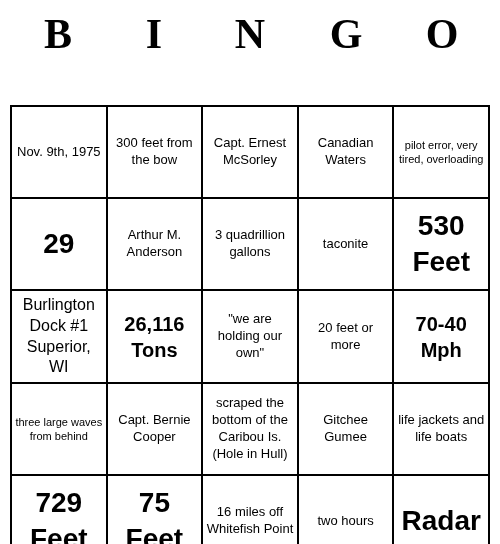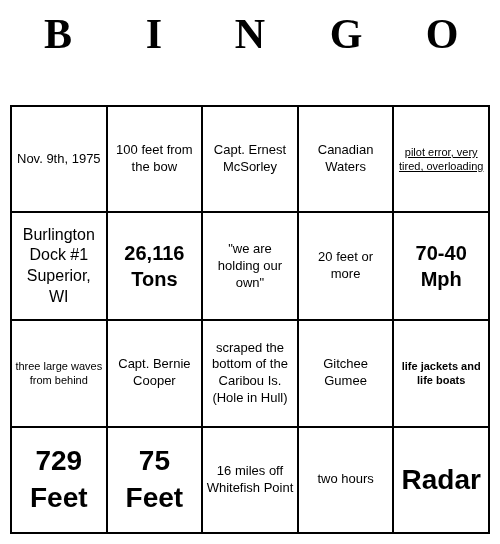"100 feet from the bow" td { text: 100 -> 300 }
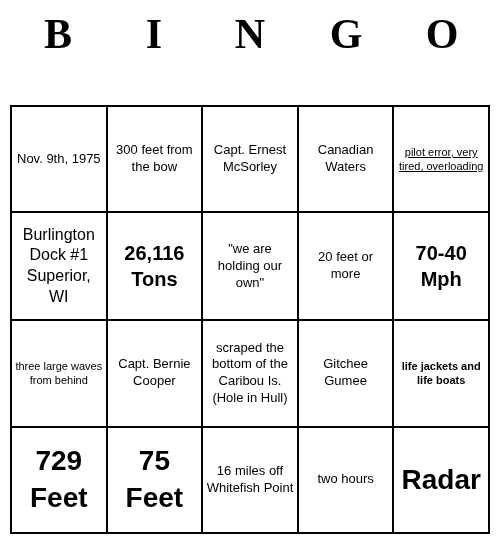"pilot error, very tired, overloading" td { text-decoration: underline -> none }
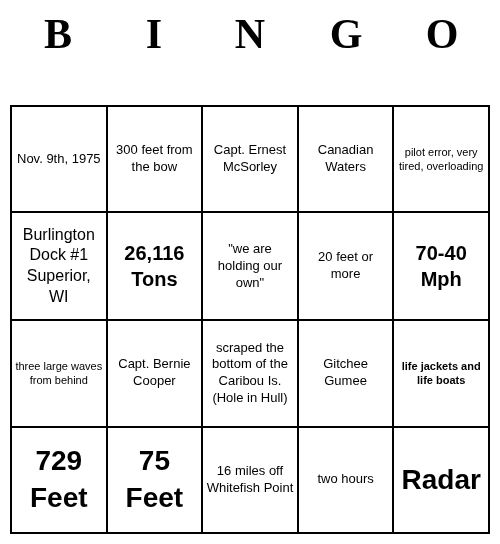"29" tr { html: none -> <tr> <td>29</td> <td>Arthur M. Anderson</td> <td>3 quadrillion gallons</td> <td>taconite</td> <td>530 Feet</td> </tr> }
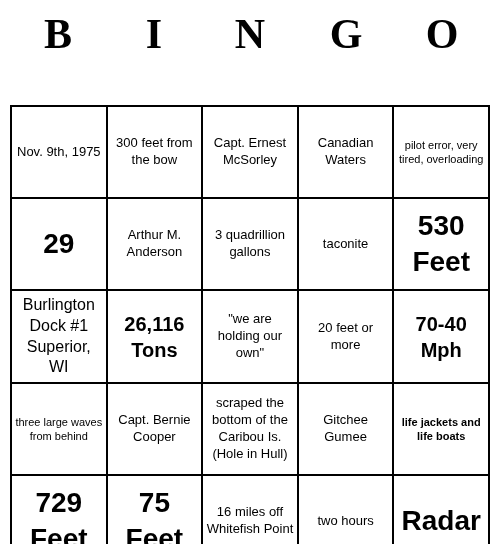"life jackets and life boats" td { font-size: 11px -> 13px; font-weight: bold -> none }
